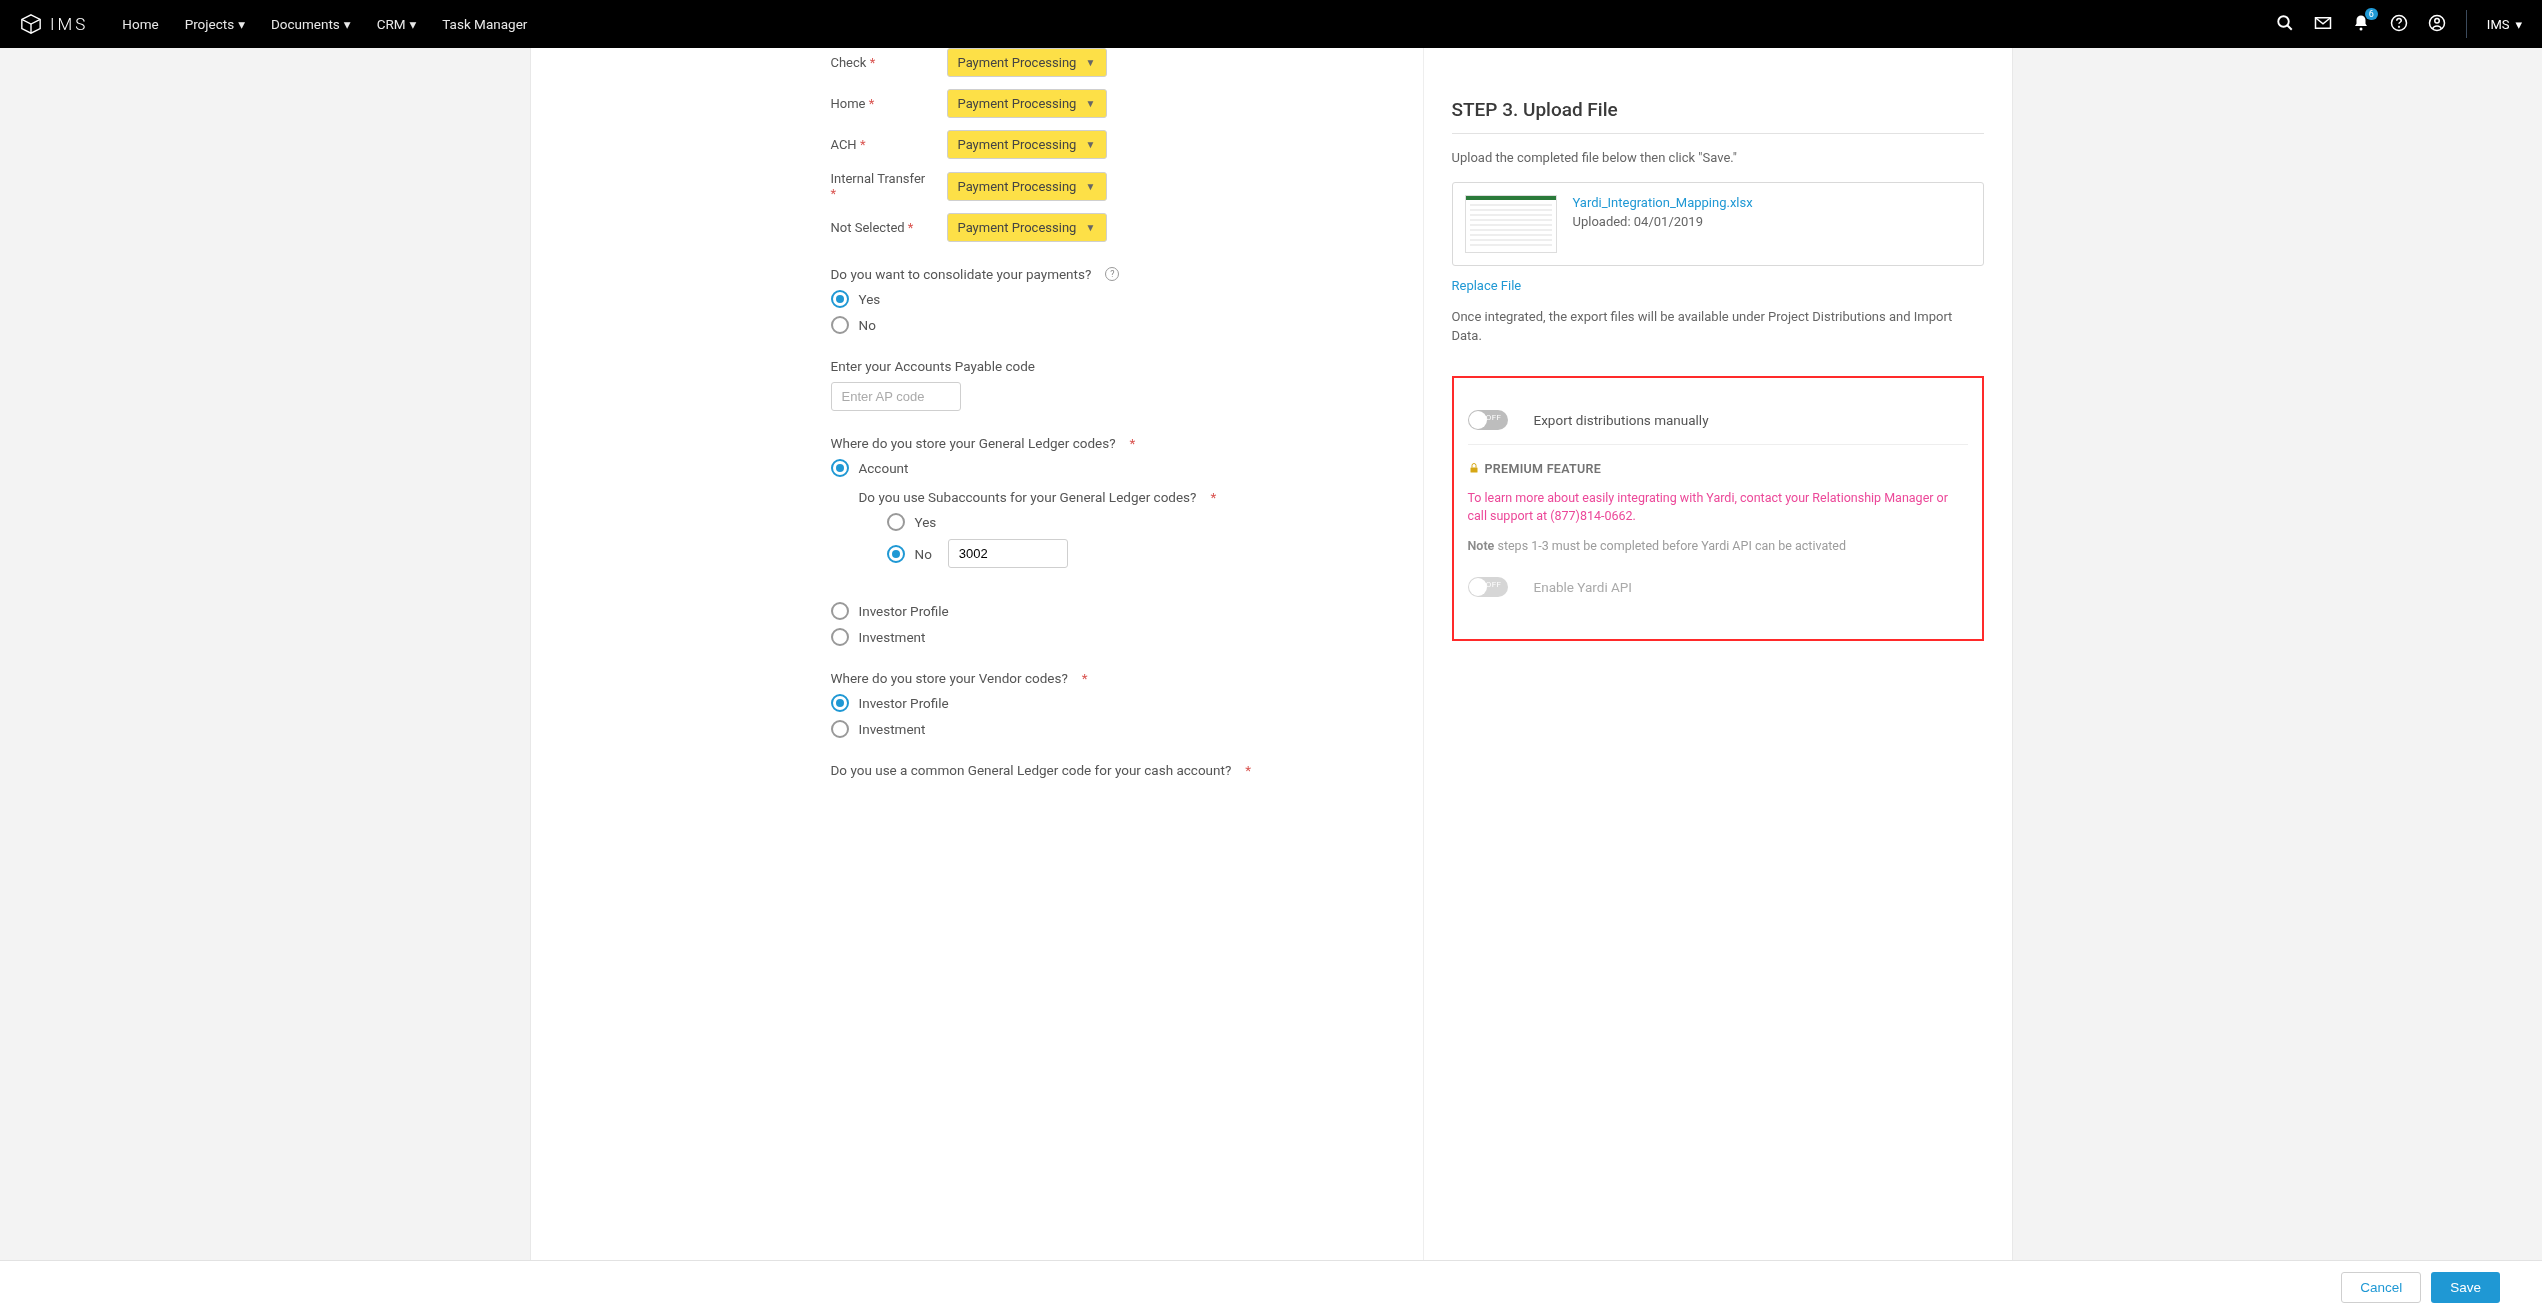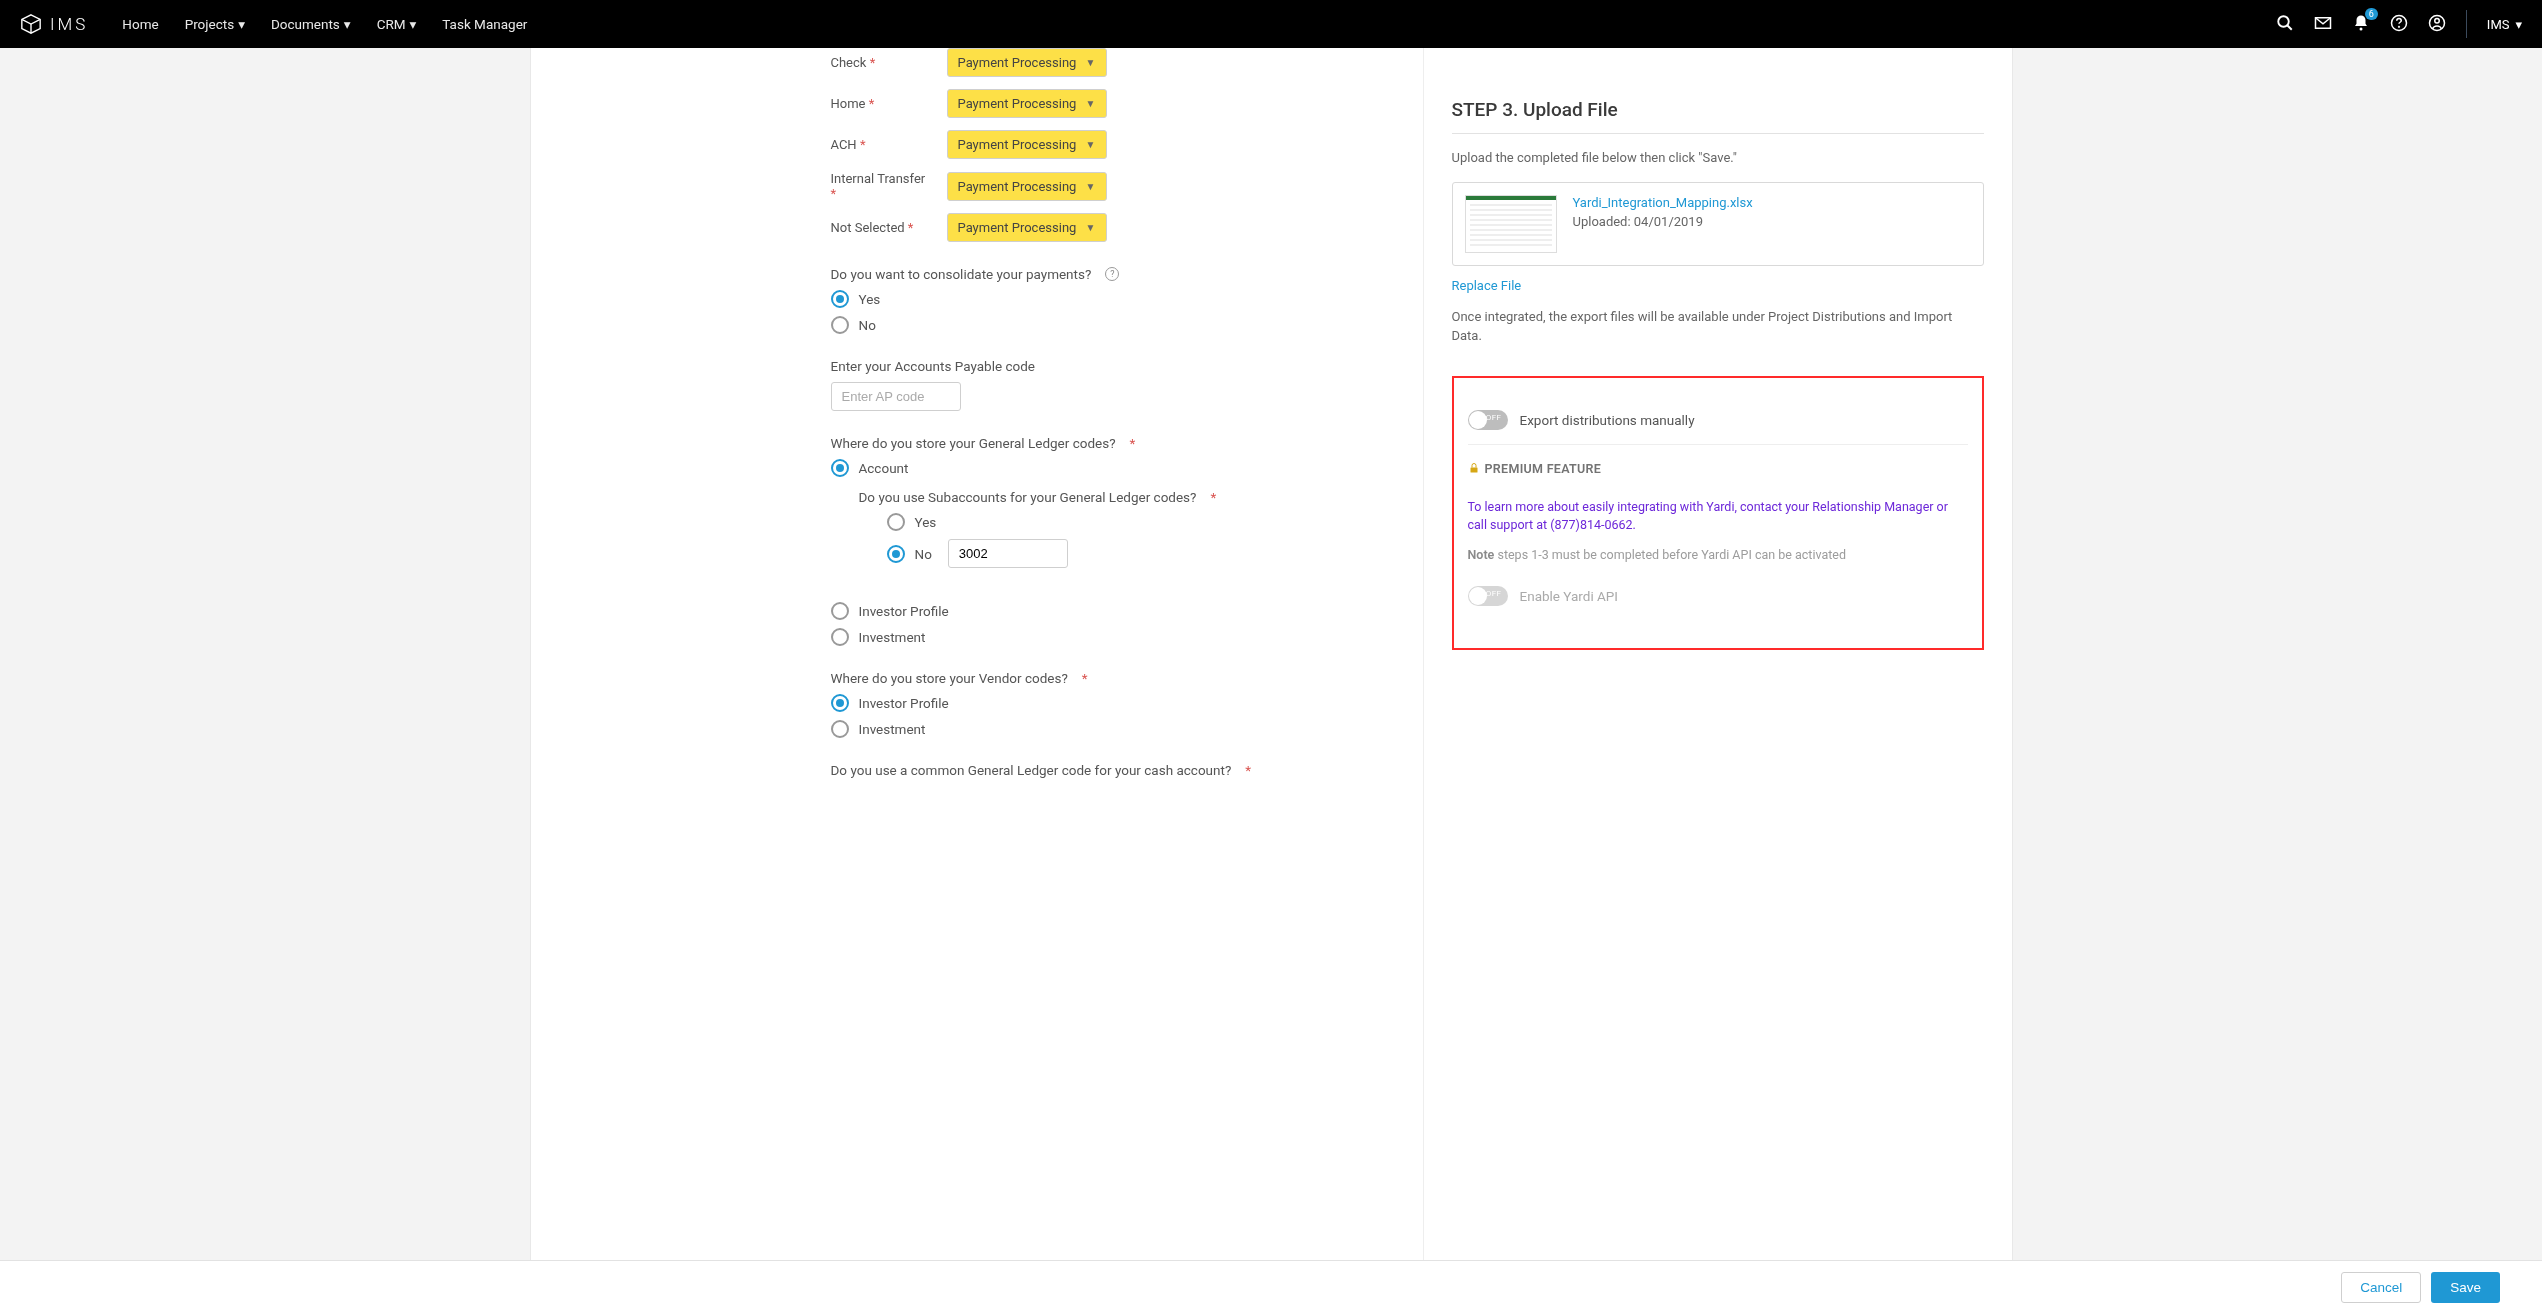"OFF" .toggle-row { gap: none -> 14px }
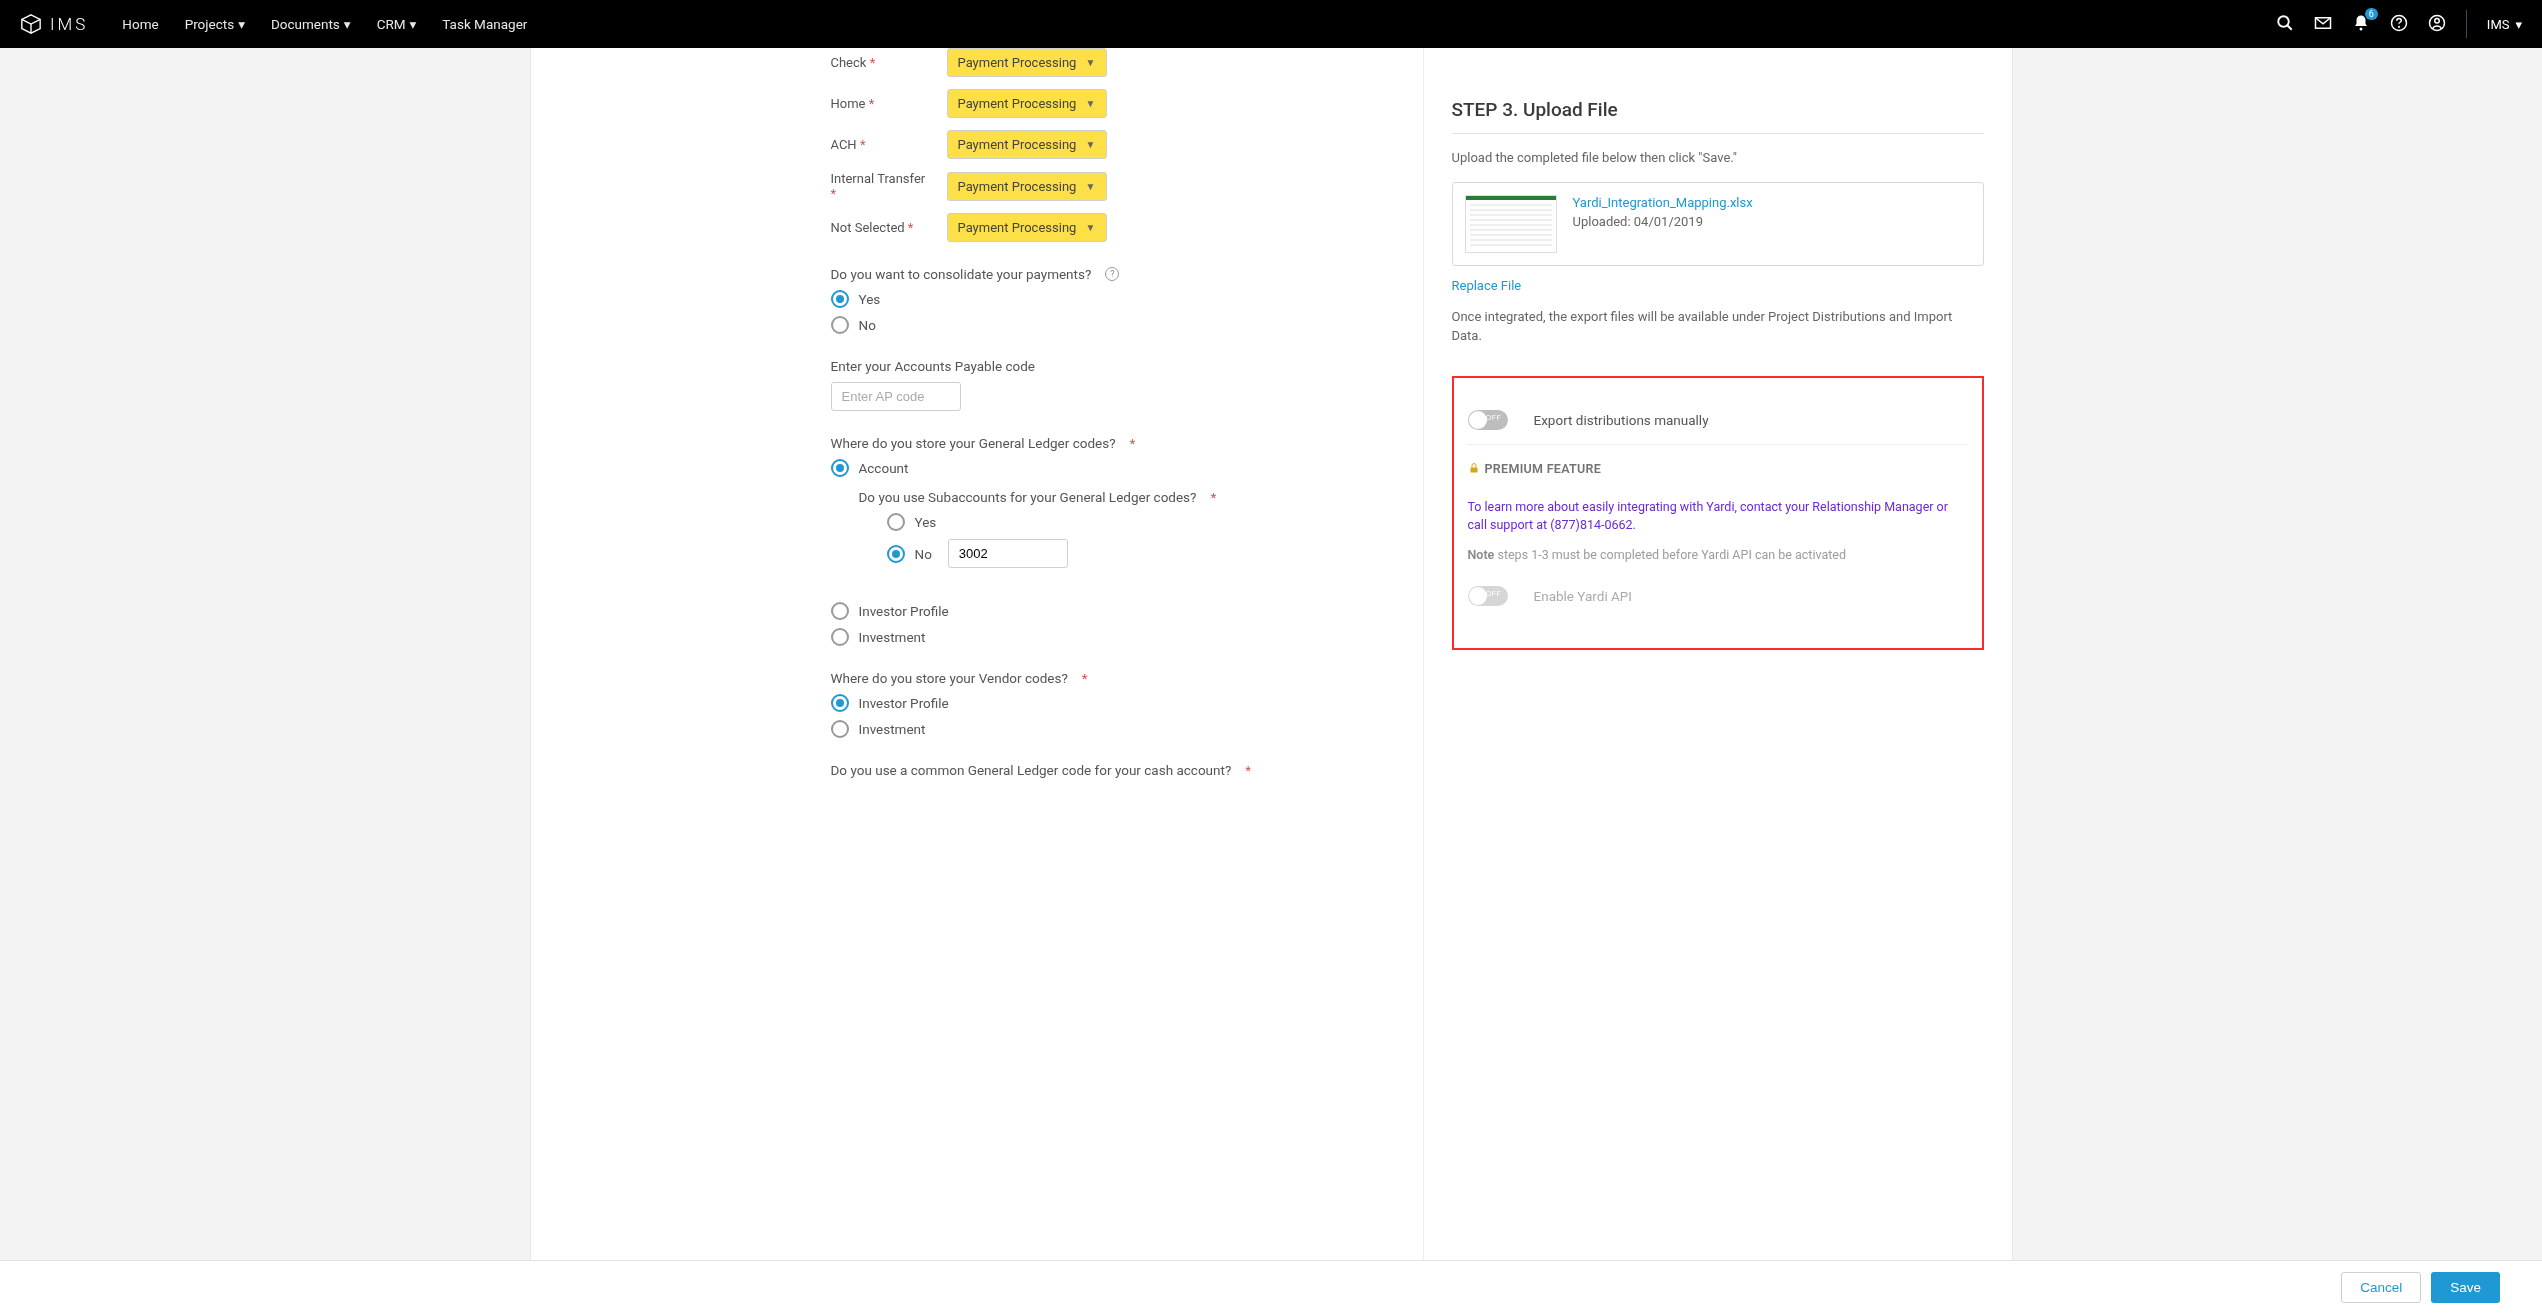"To learn more about easily" .premium-desc { color: #6d28d9 -> #ec4899; margin-top: 22px -> 13px }
